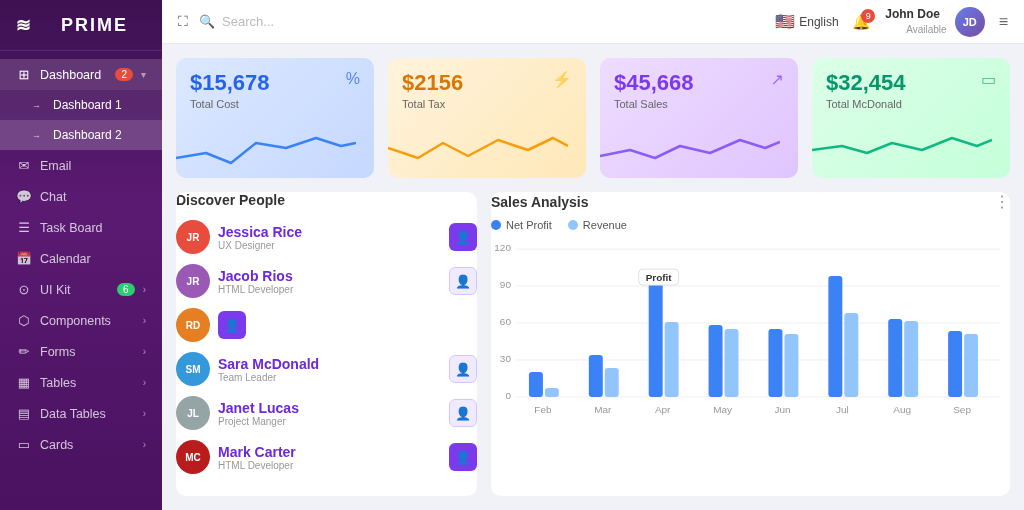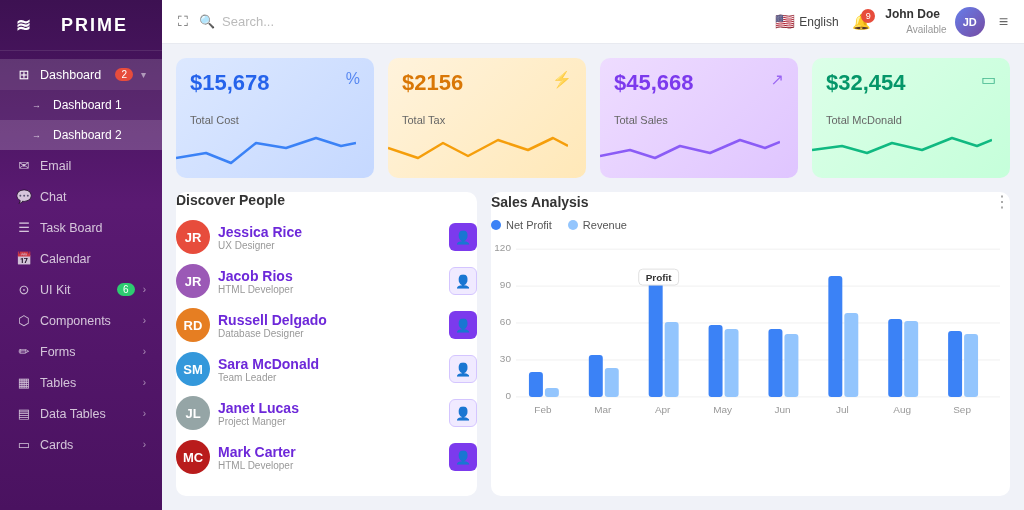"$15,678" .stat-value { margin-bottom: 18px -> 2px }
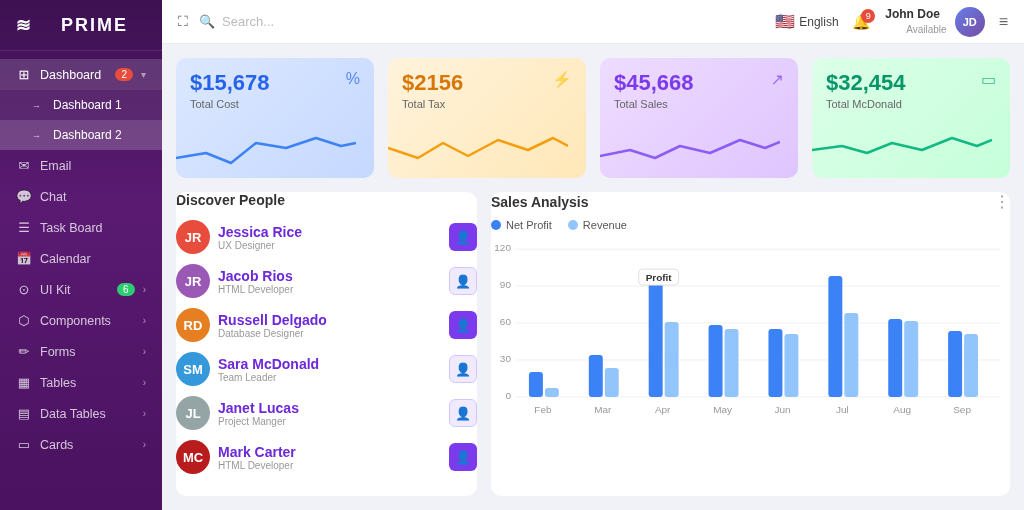"JR" .person-avatar { font-size: 13px -> 10px }
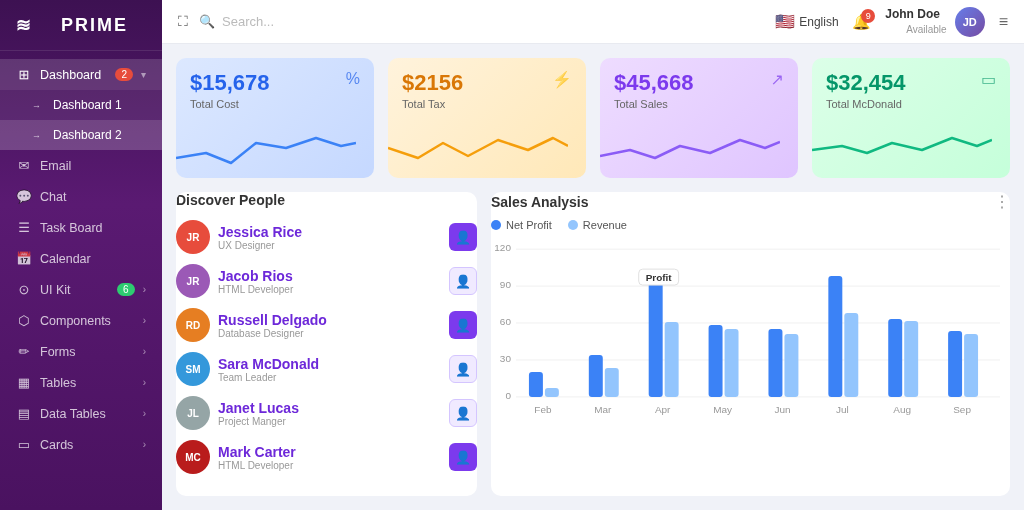"Russell Delgado" div.person-info { html: <div> <div>Russell Delgado</div> <div>Database Designer</div> </div> -> none }
